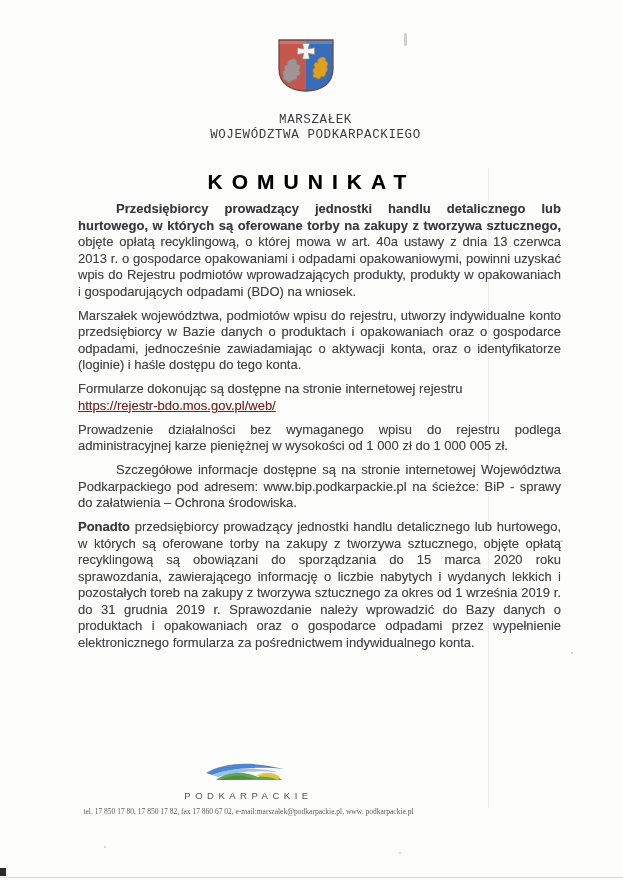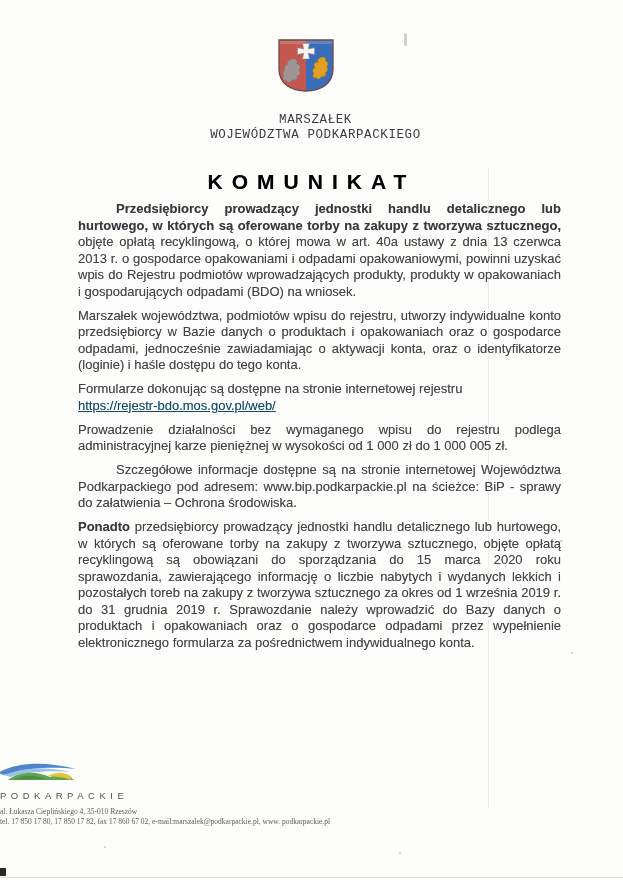"https://rejestr-bdo.mos.gov.pl/web/" a.doclink { color: #0c4a6e -> #7f1d1d }
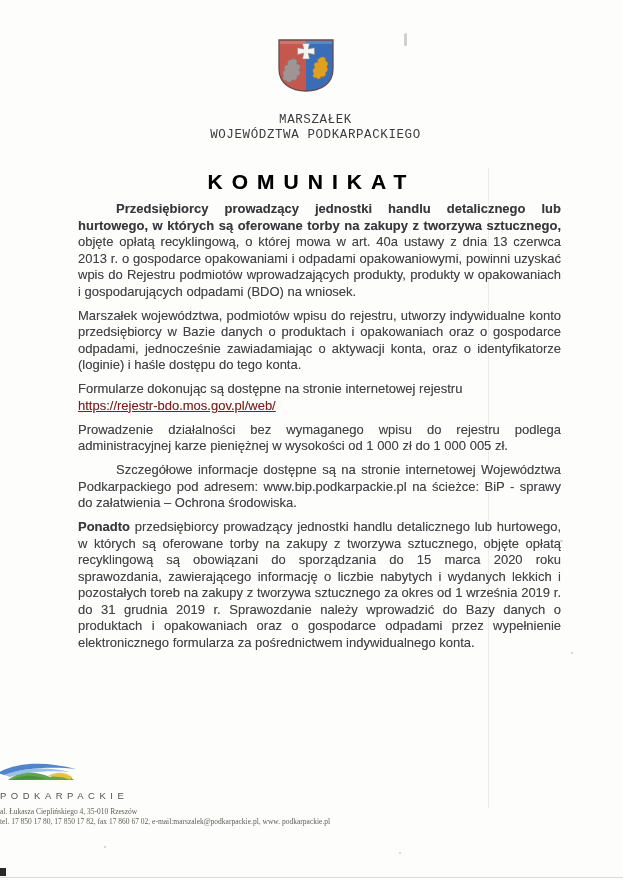"PODKARPACKIE" .footer { text-align: none -> center }
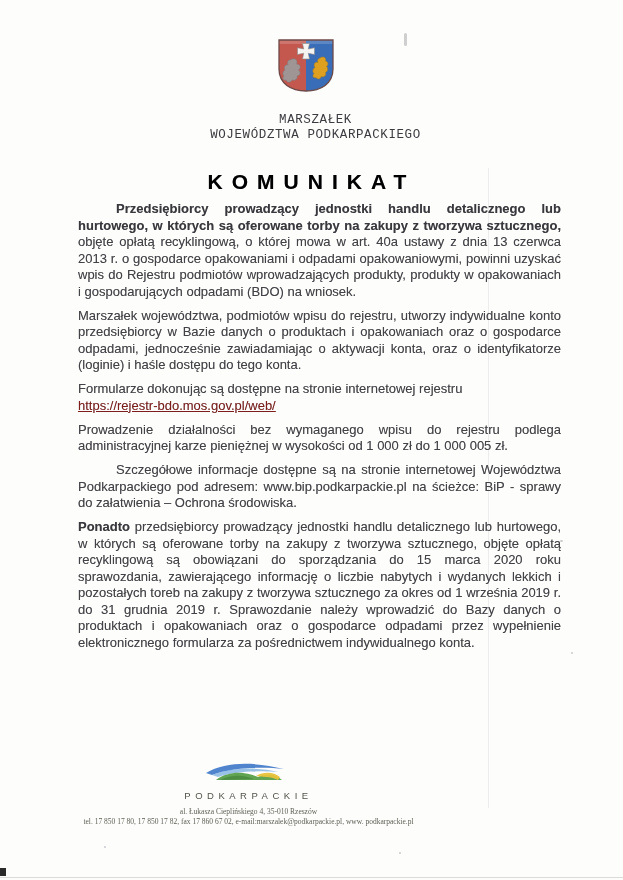"al. Łukasza Cieplińskiego 4, 35-010" div { html: <div>al. Łukasza Cieplińskiego 4, 35-010 Rzeszów</div> -> none }
